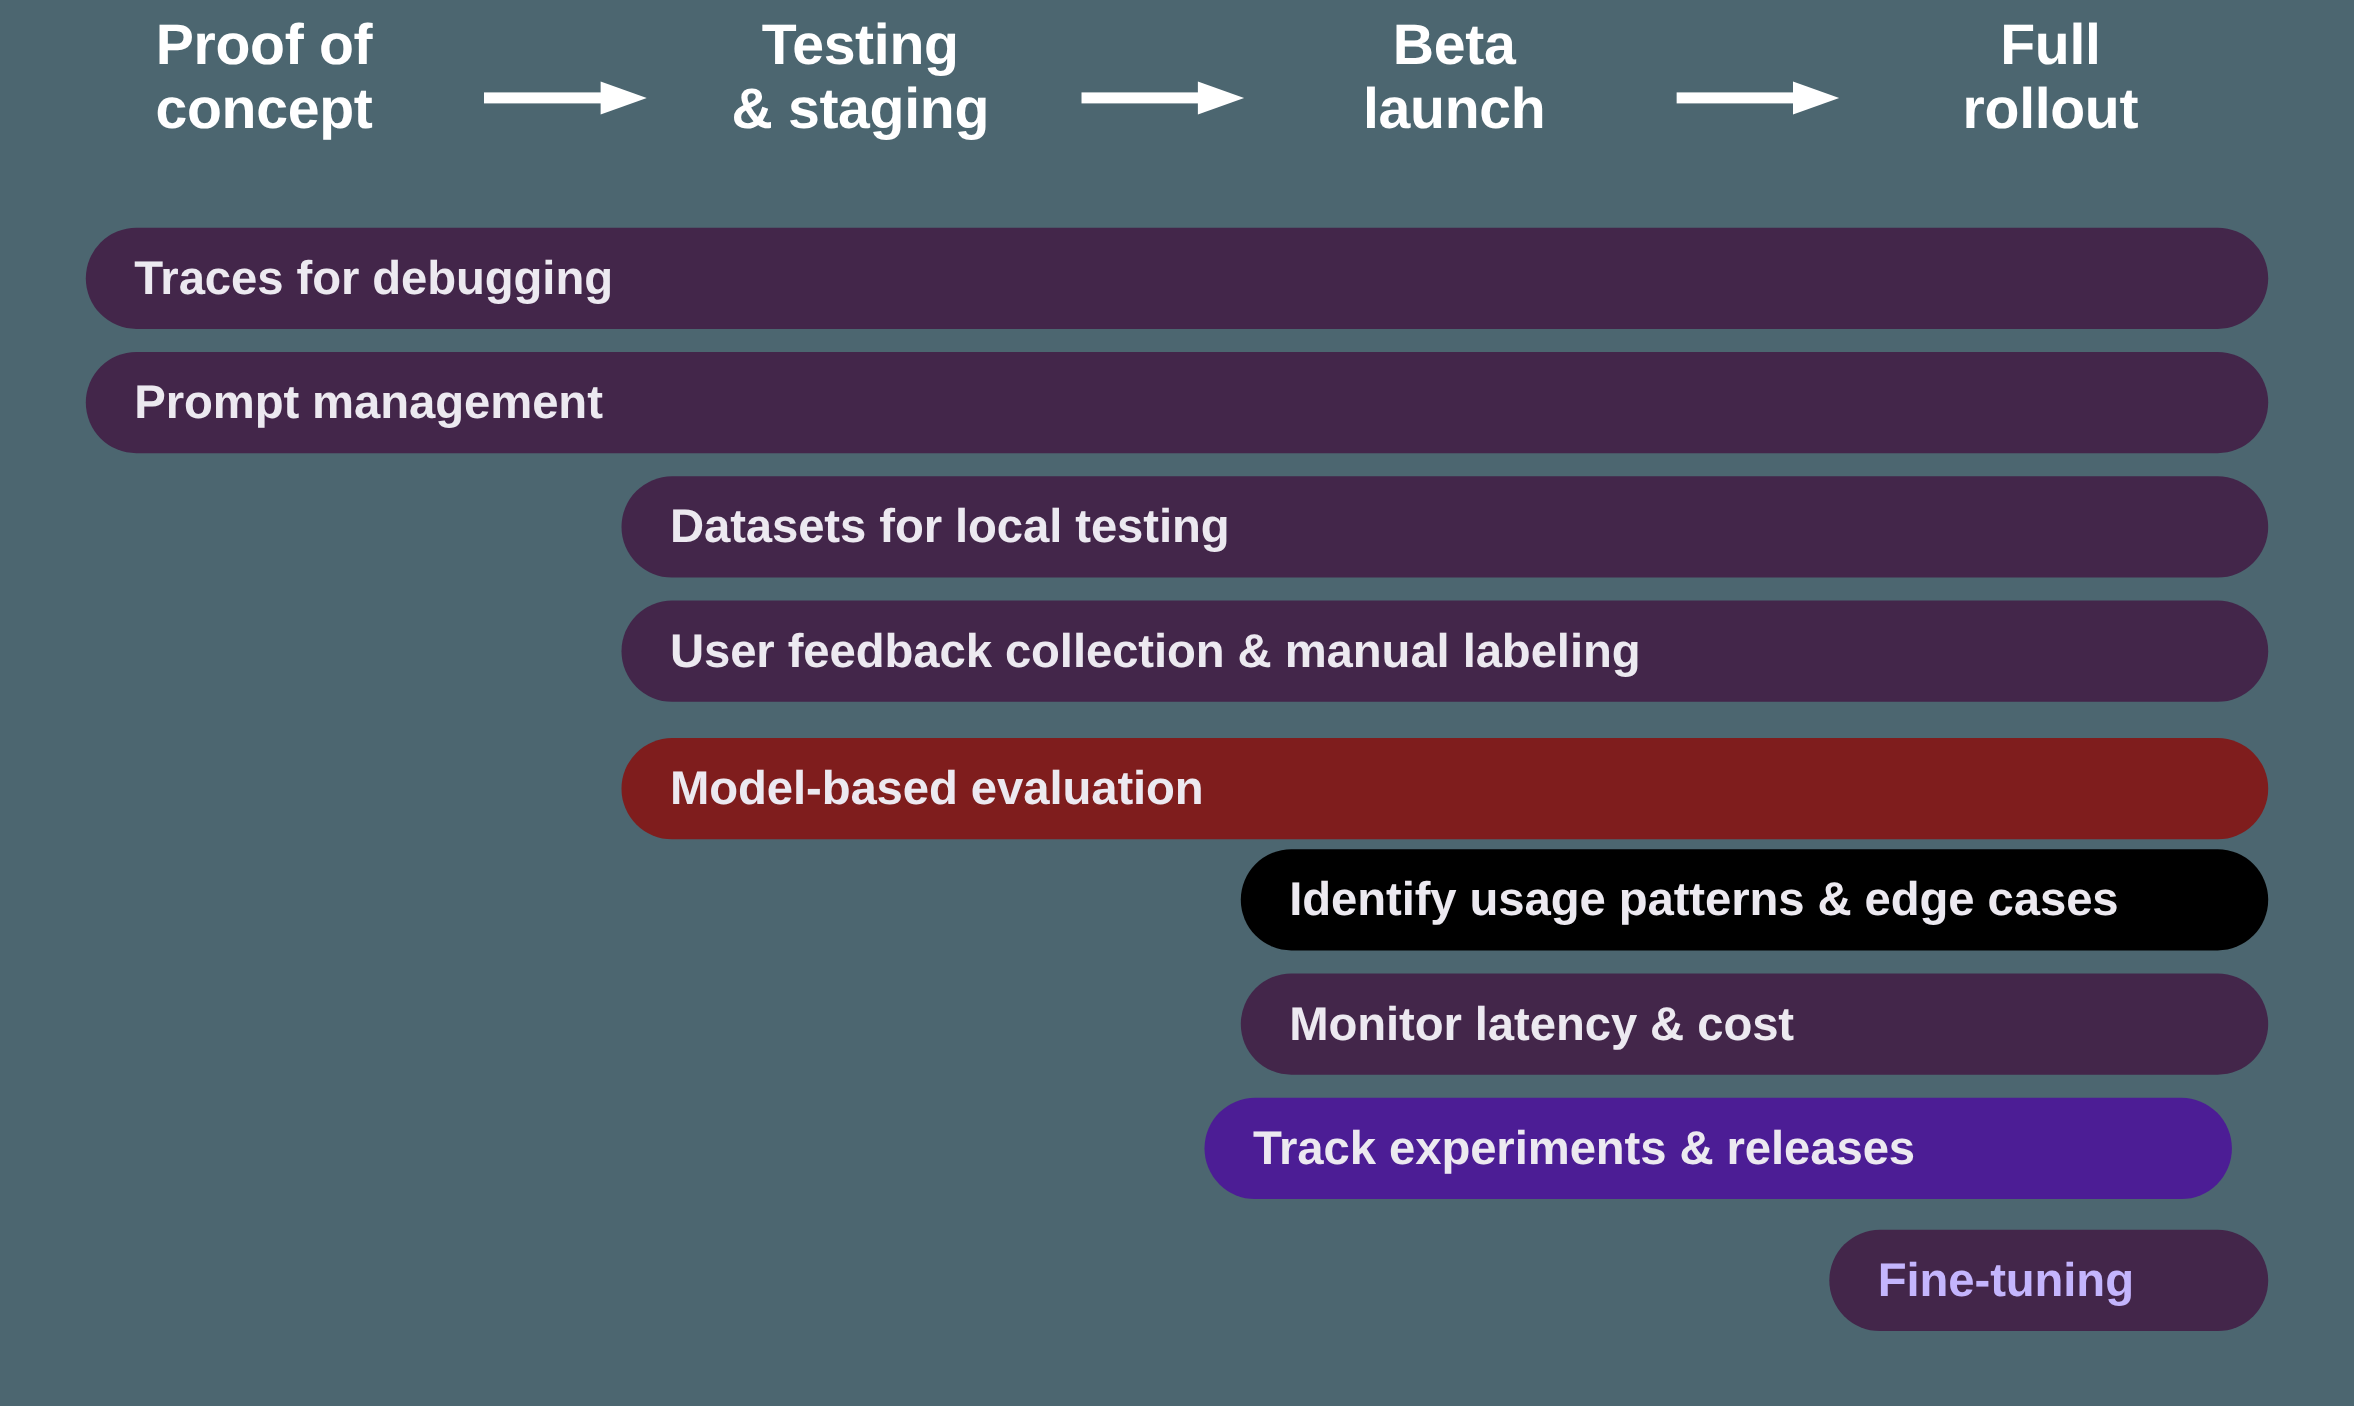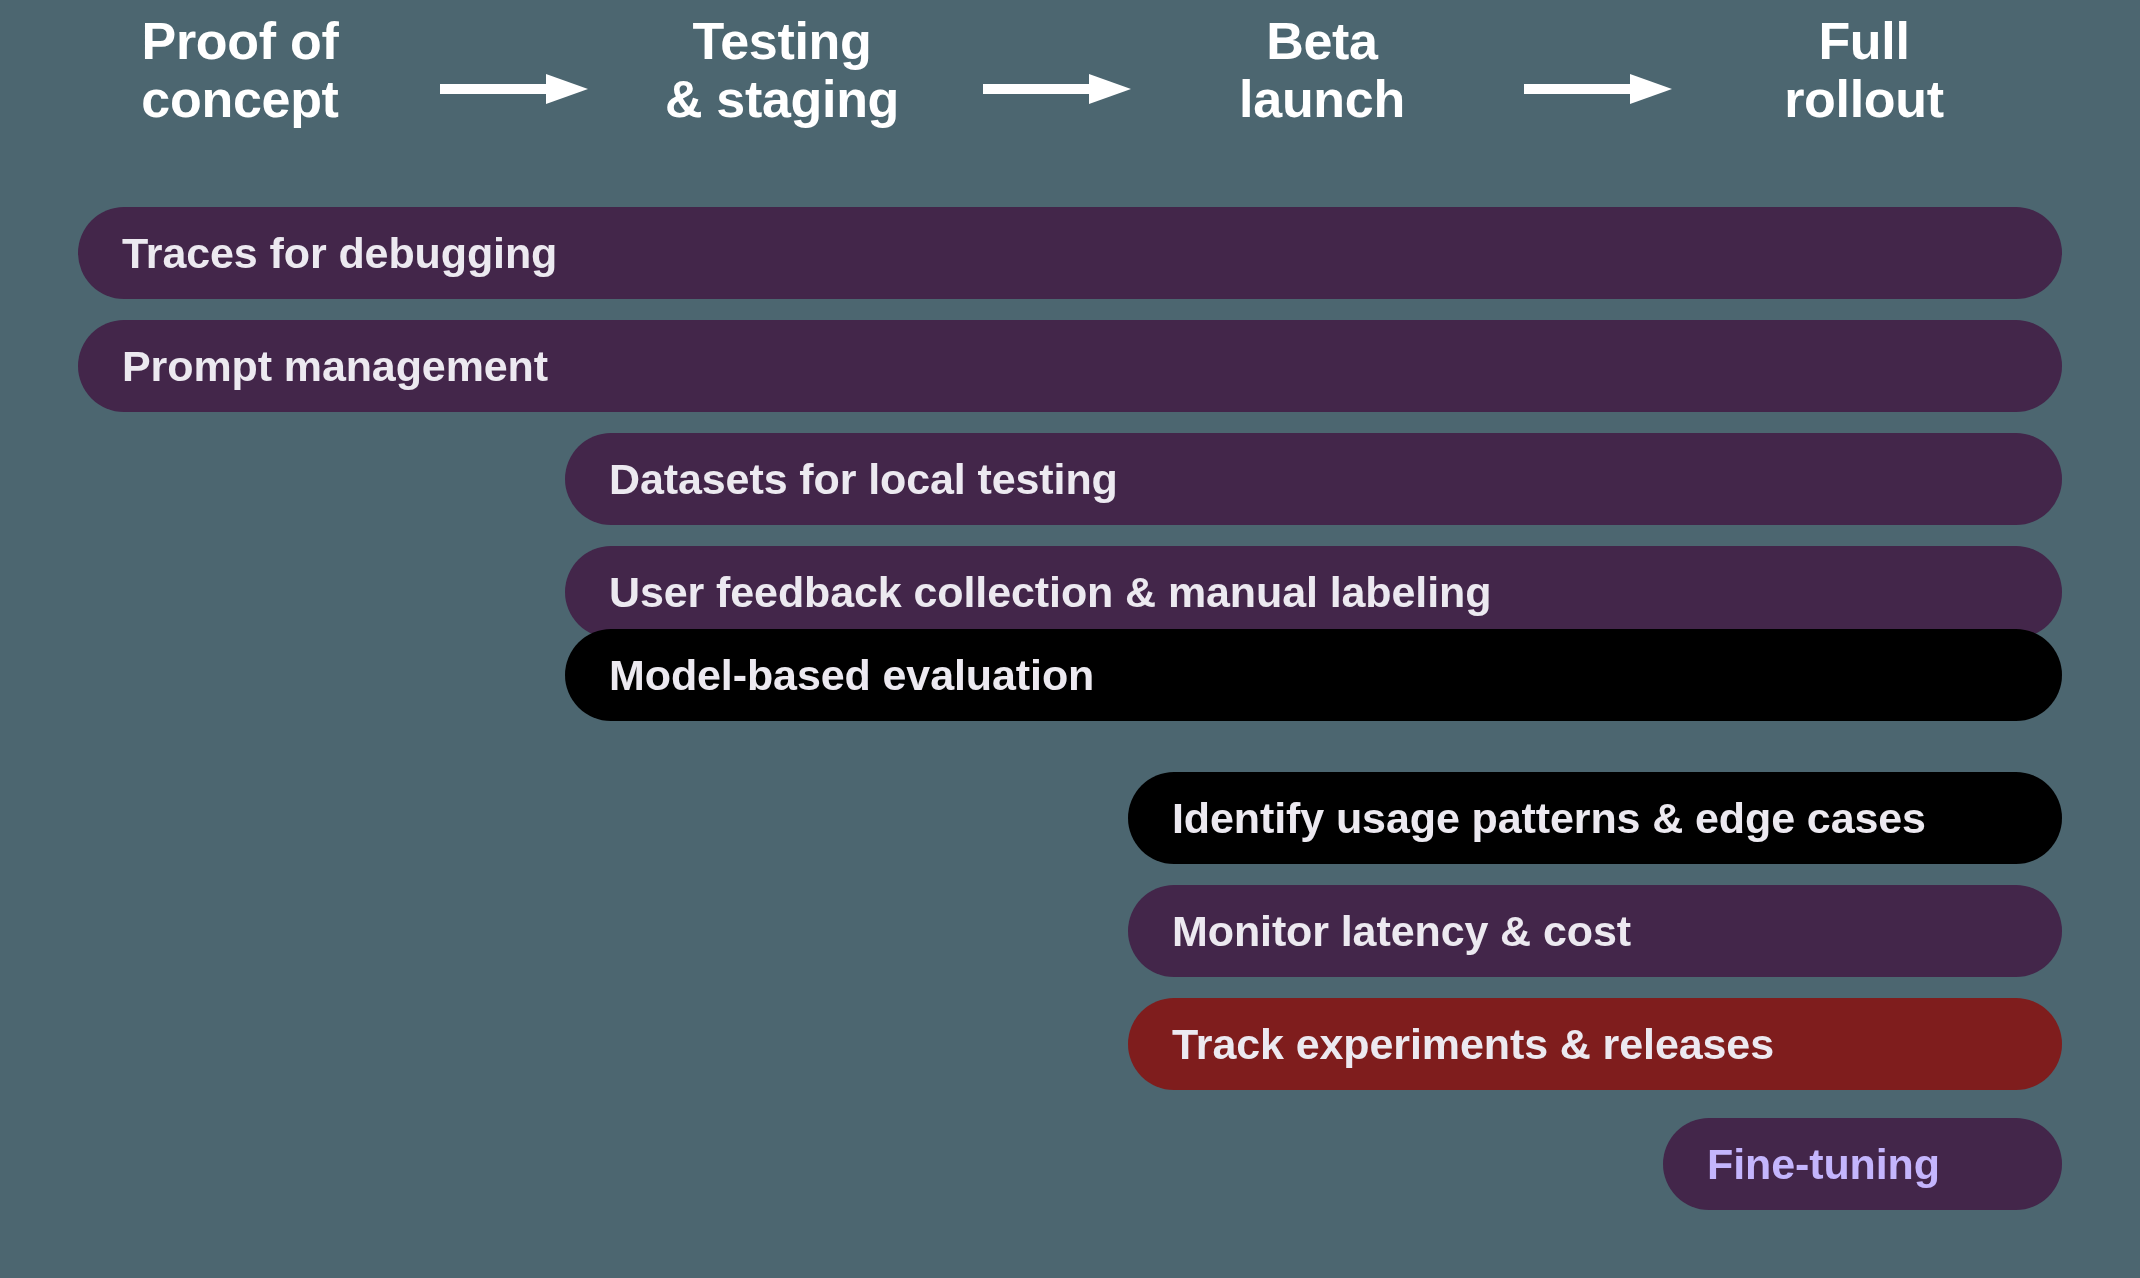"Model-based evaluation" div.bar { background: #000000 -> #7f1d1d; top: 629px -> 671px }
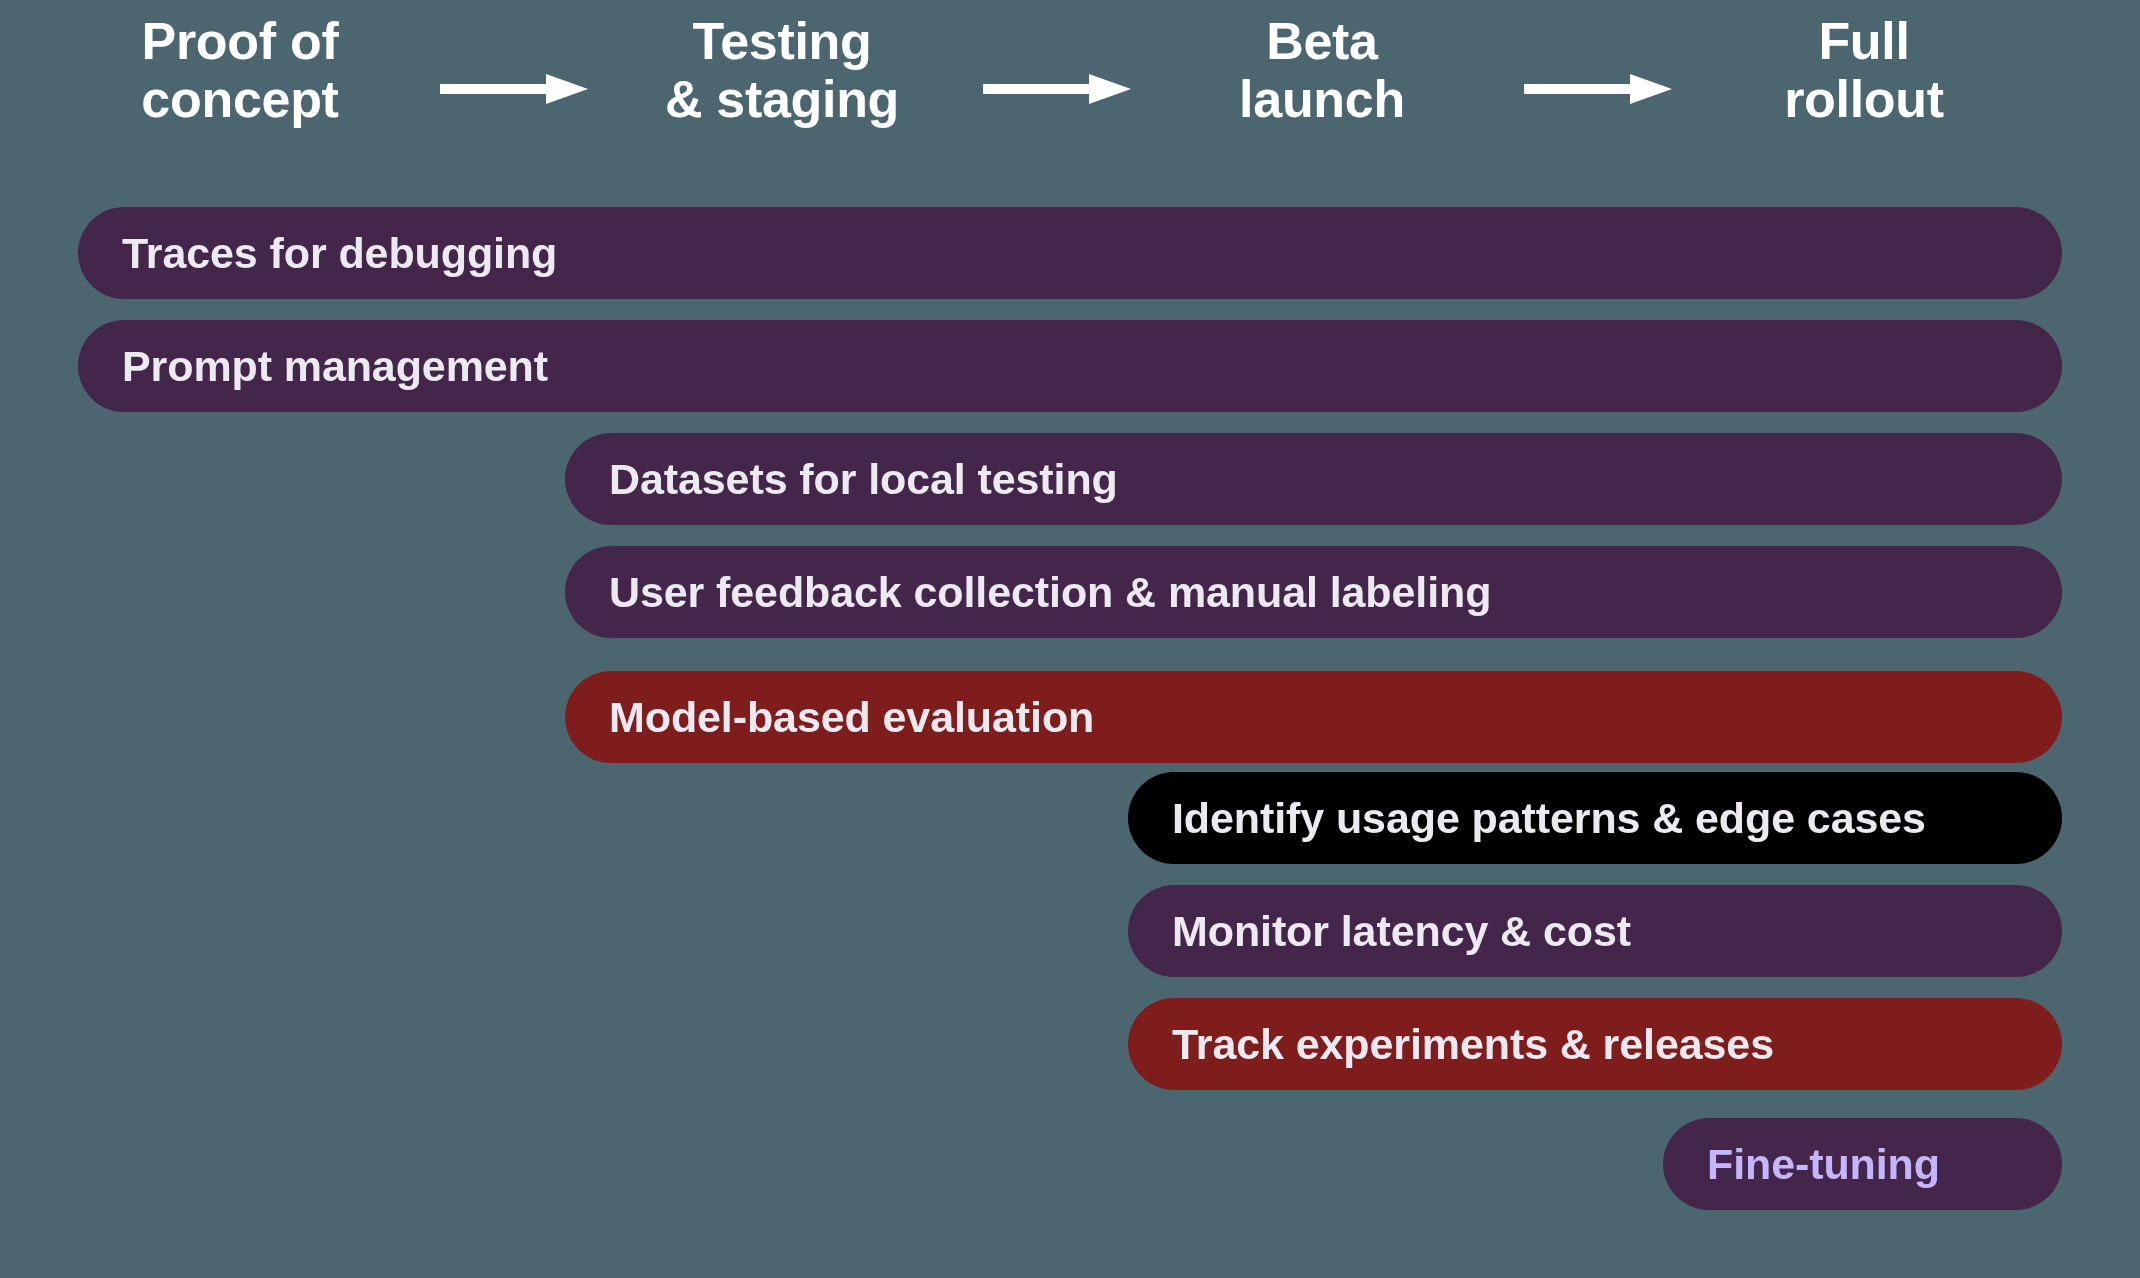"Track experiments & releases" div.bar { background: #7f1d1d -> #4c1d95; left: 1128px -> 1095px }
